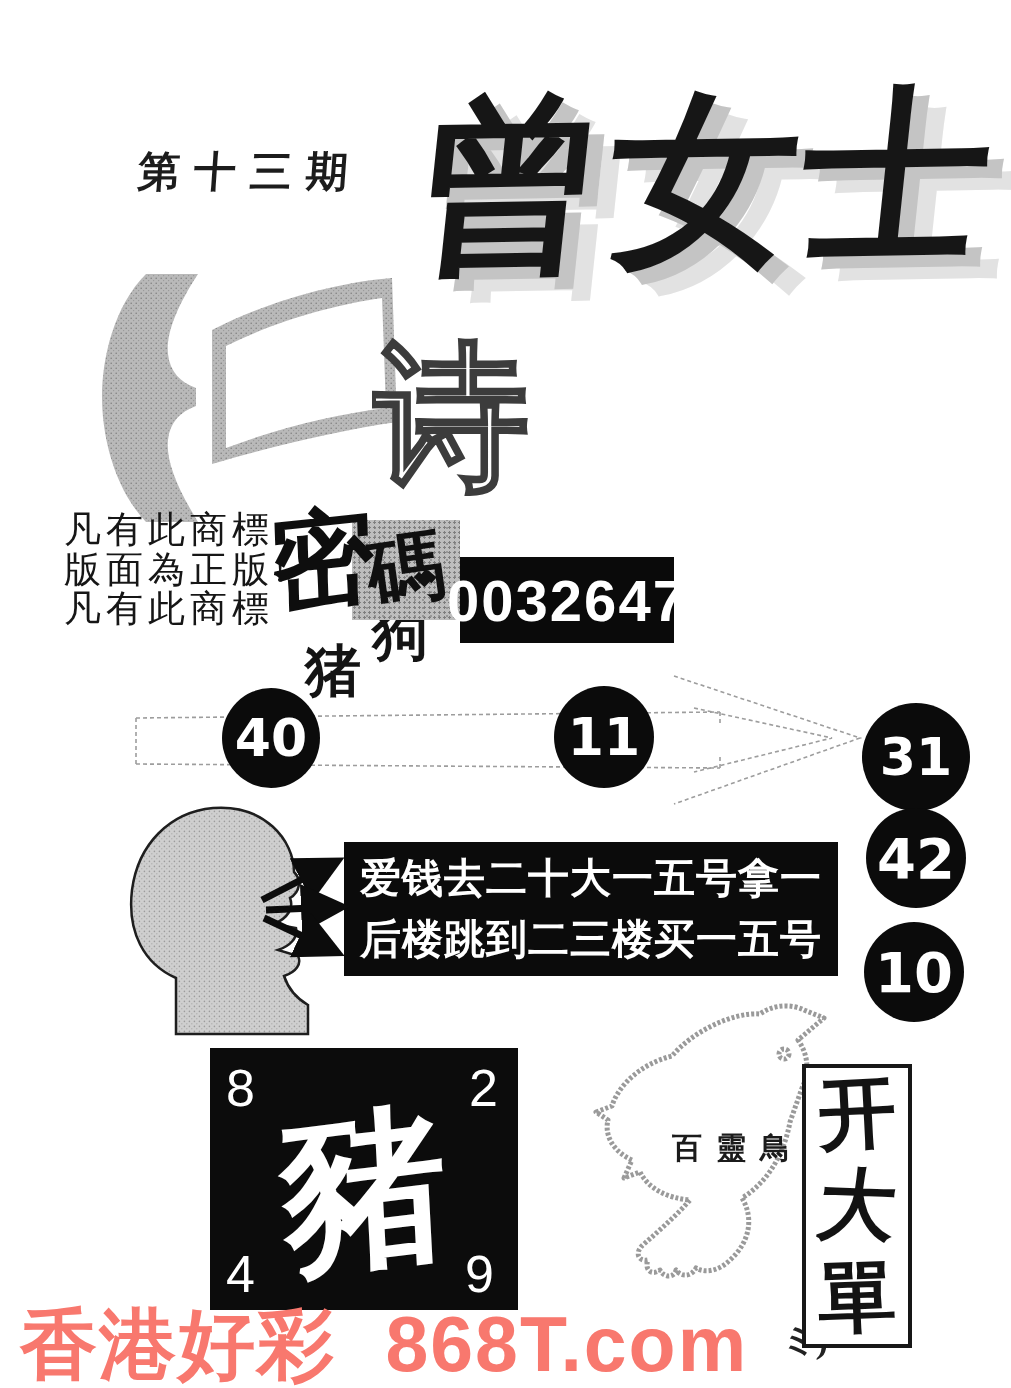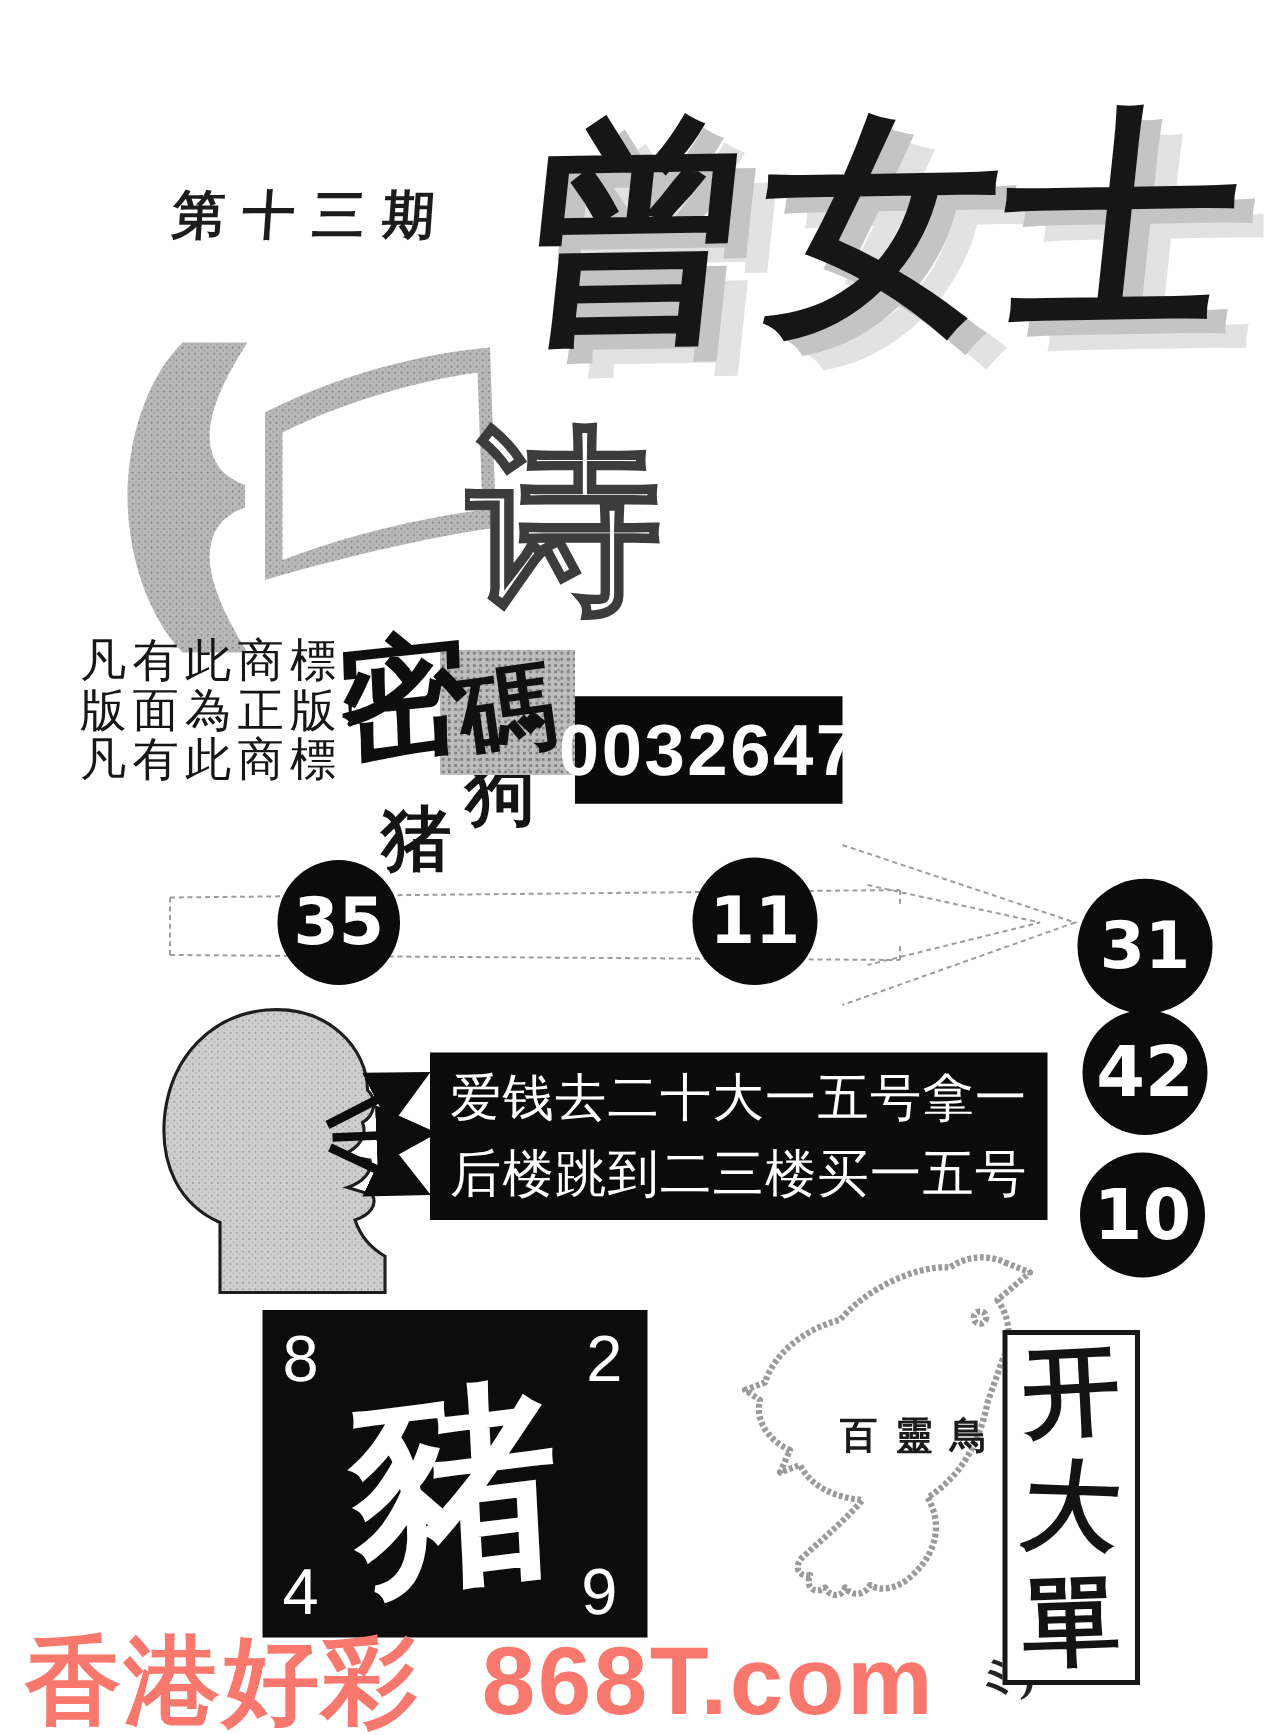"35" span { text: 35 -> 40 }
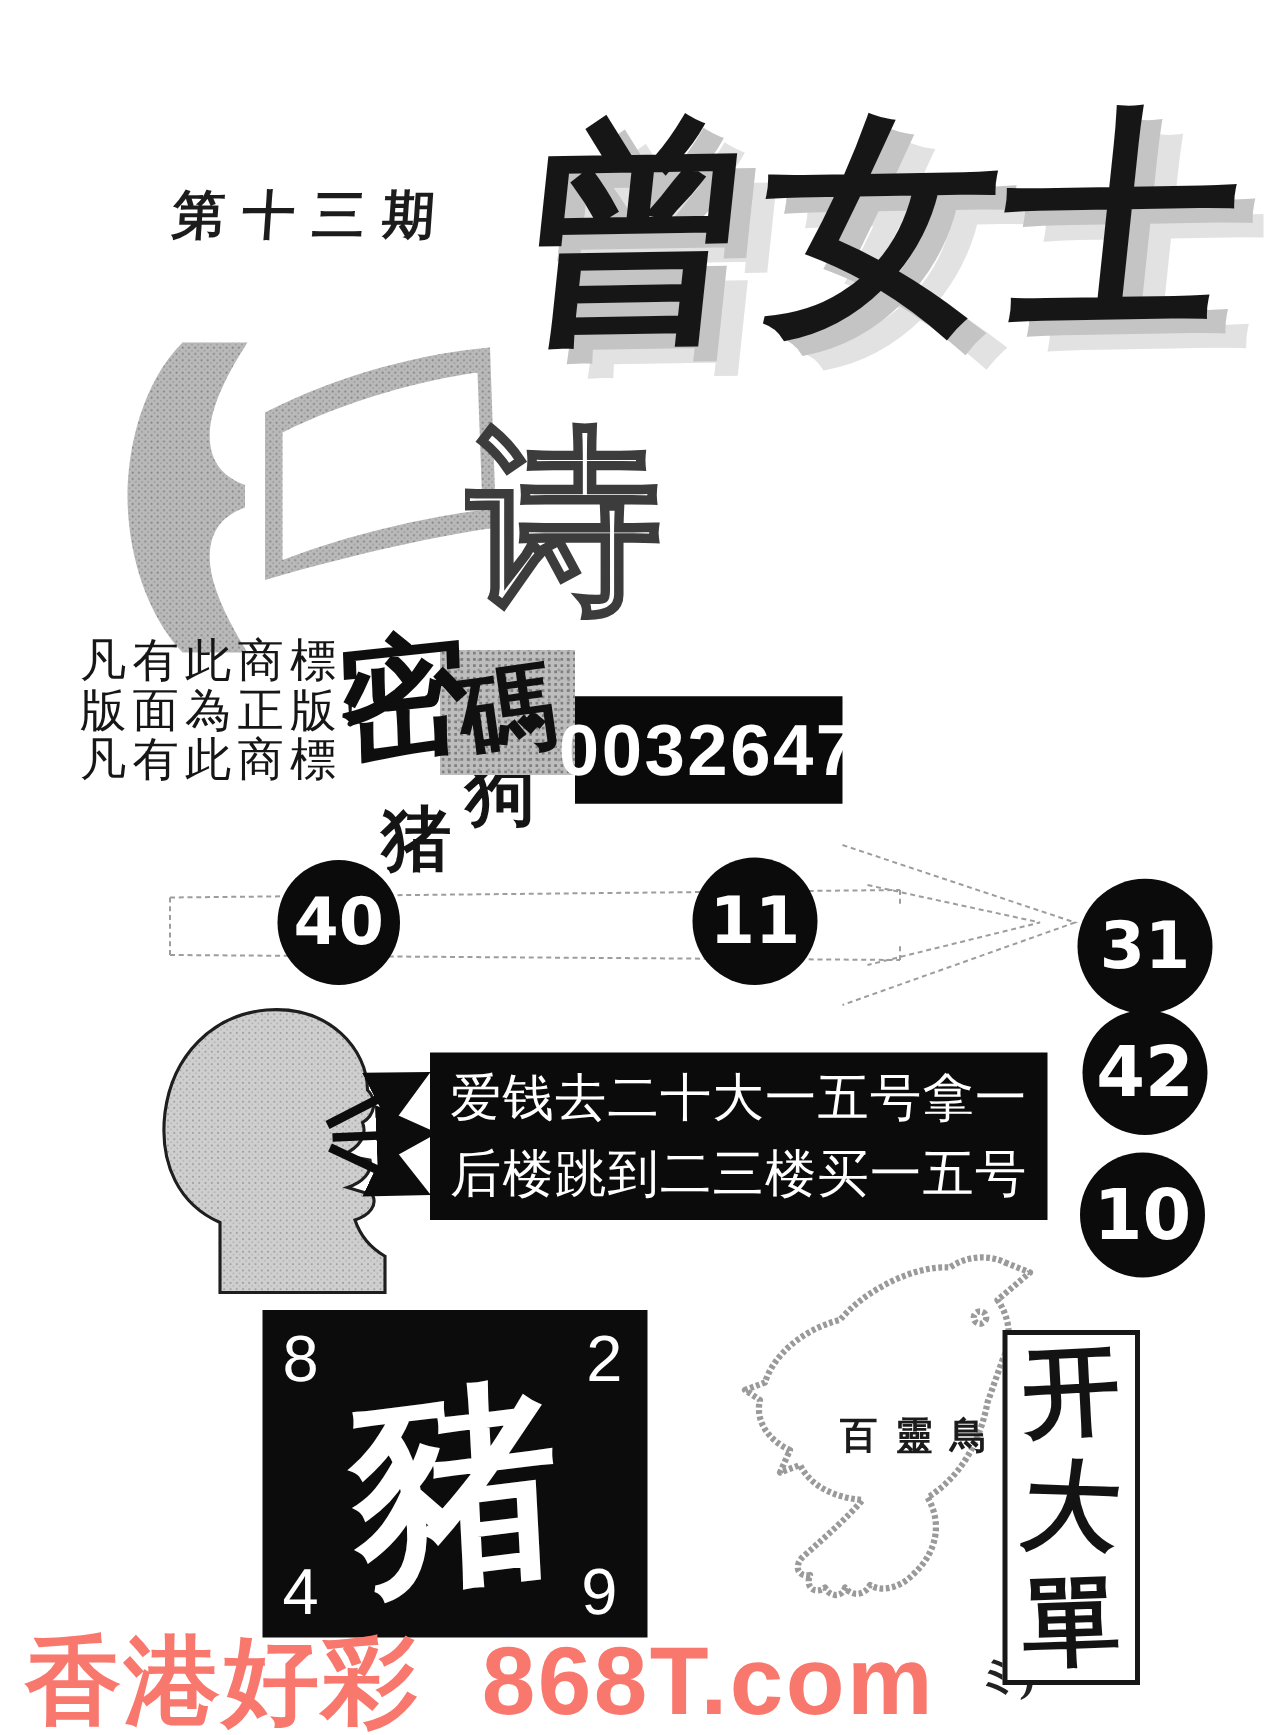"爱钱去二十大一五号拿一" .speech-box div { font-weight: normal -> bold }
